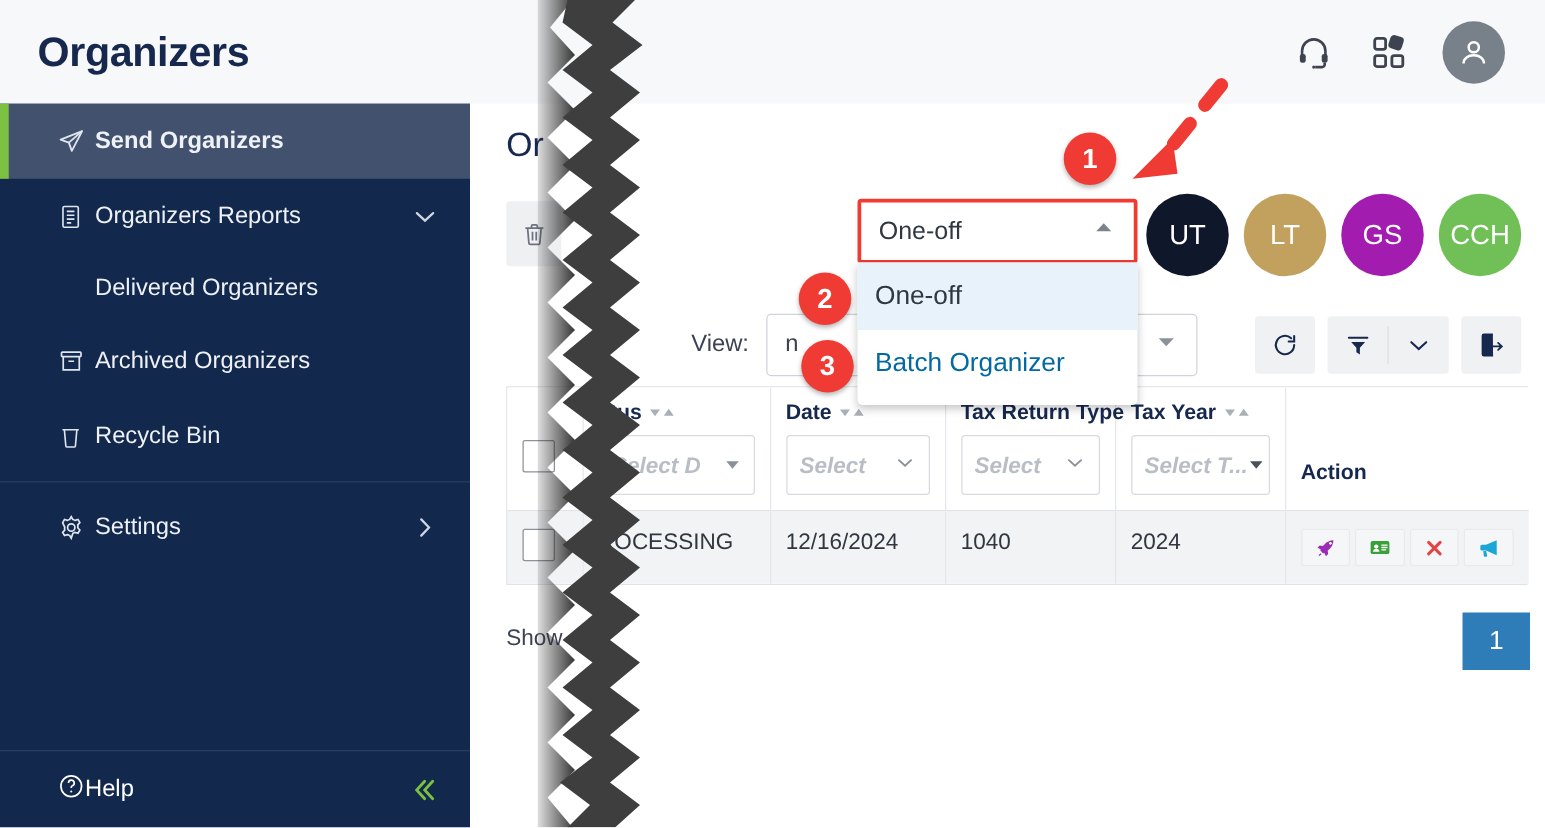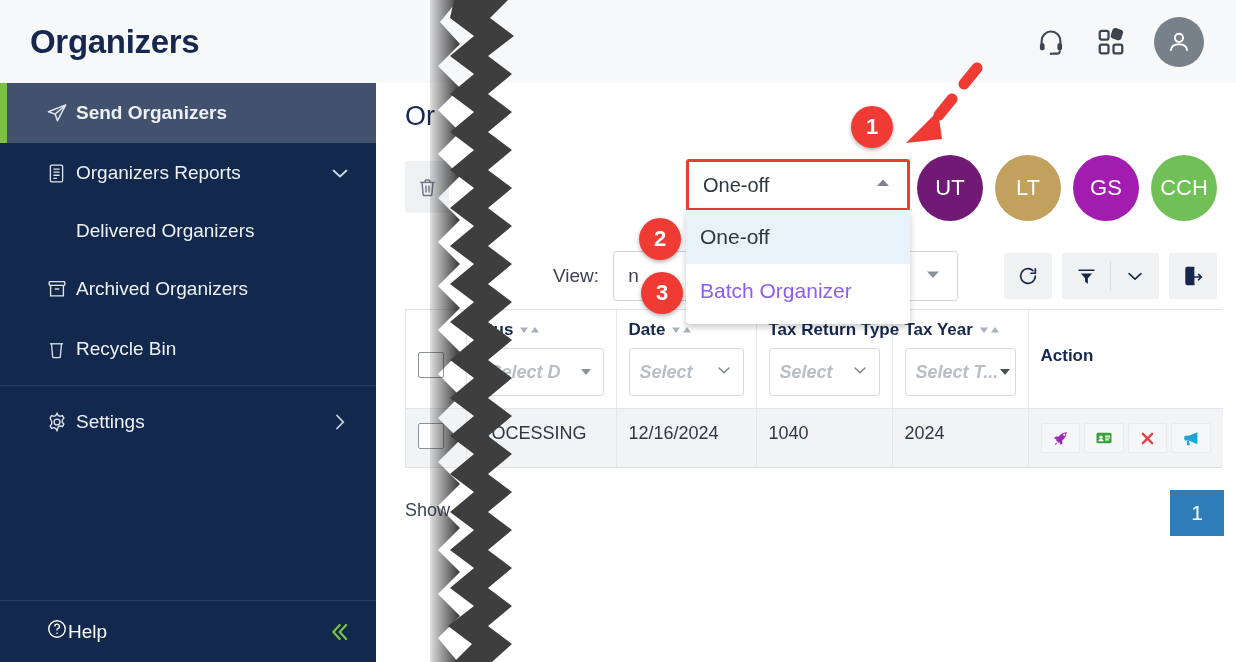"UT" div.av { background: #701a75 -> #0f172a }
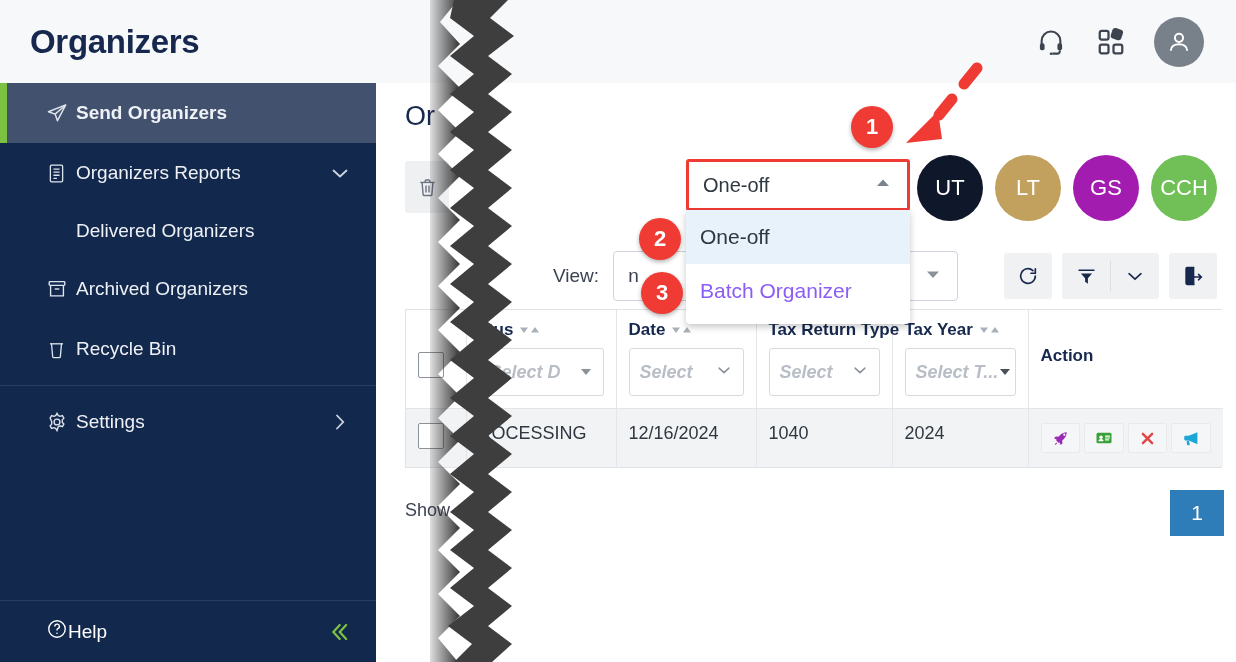"Batch Organizer" .dd-opt { color: #8b5cf6 -> #0369a1 }
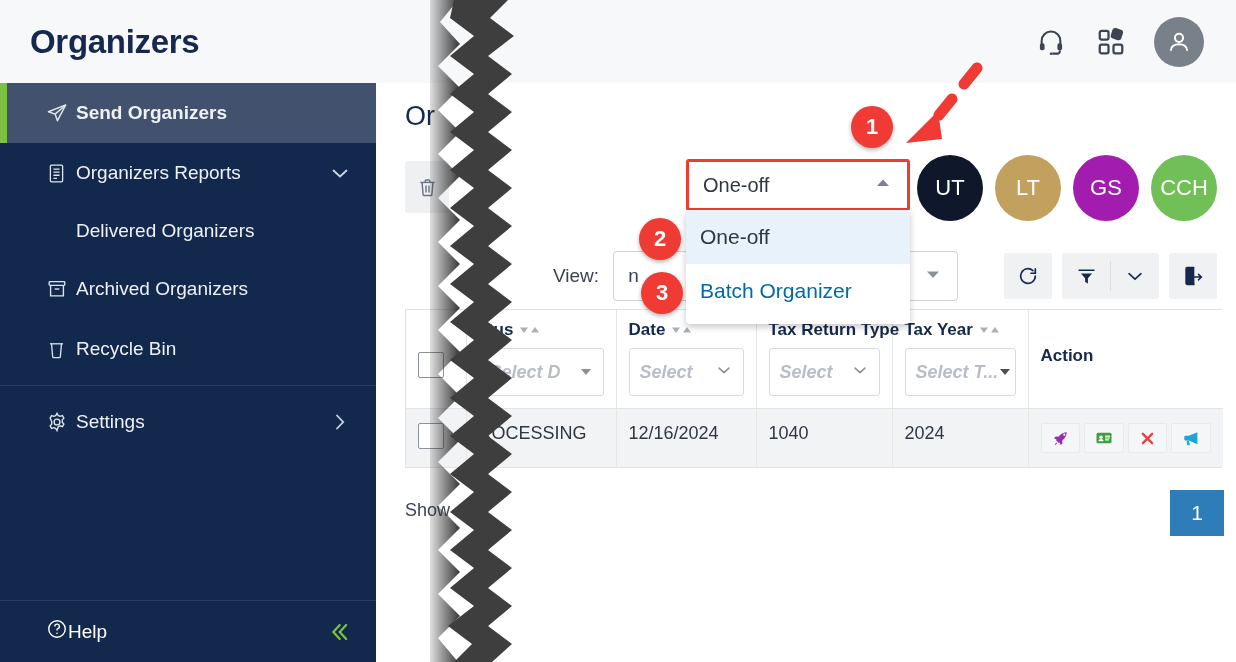"Action" div.th-title { margin-top: 26px -> 48px }
